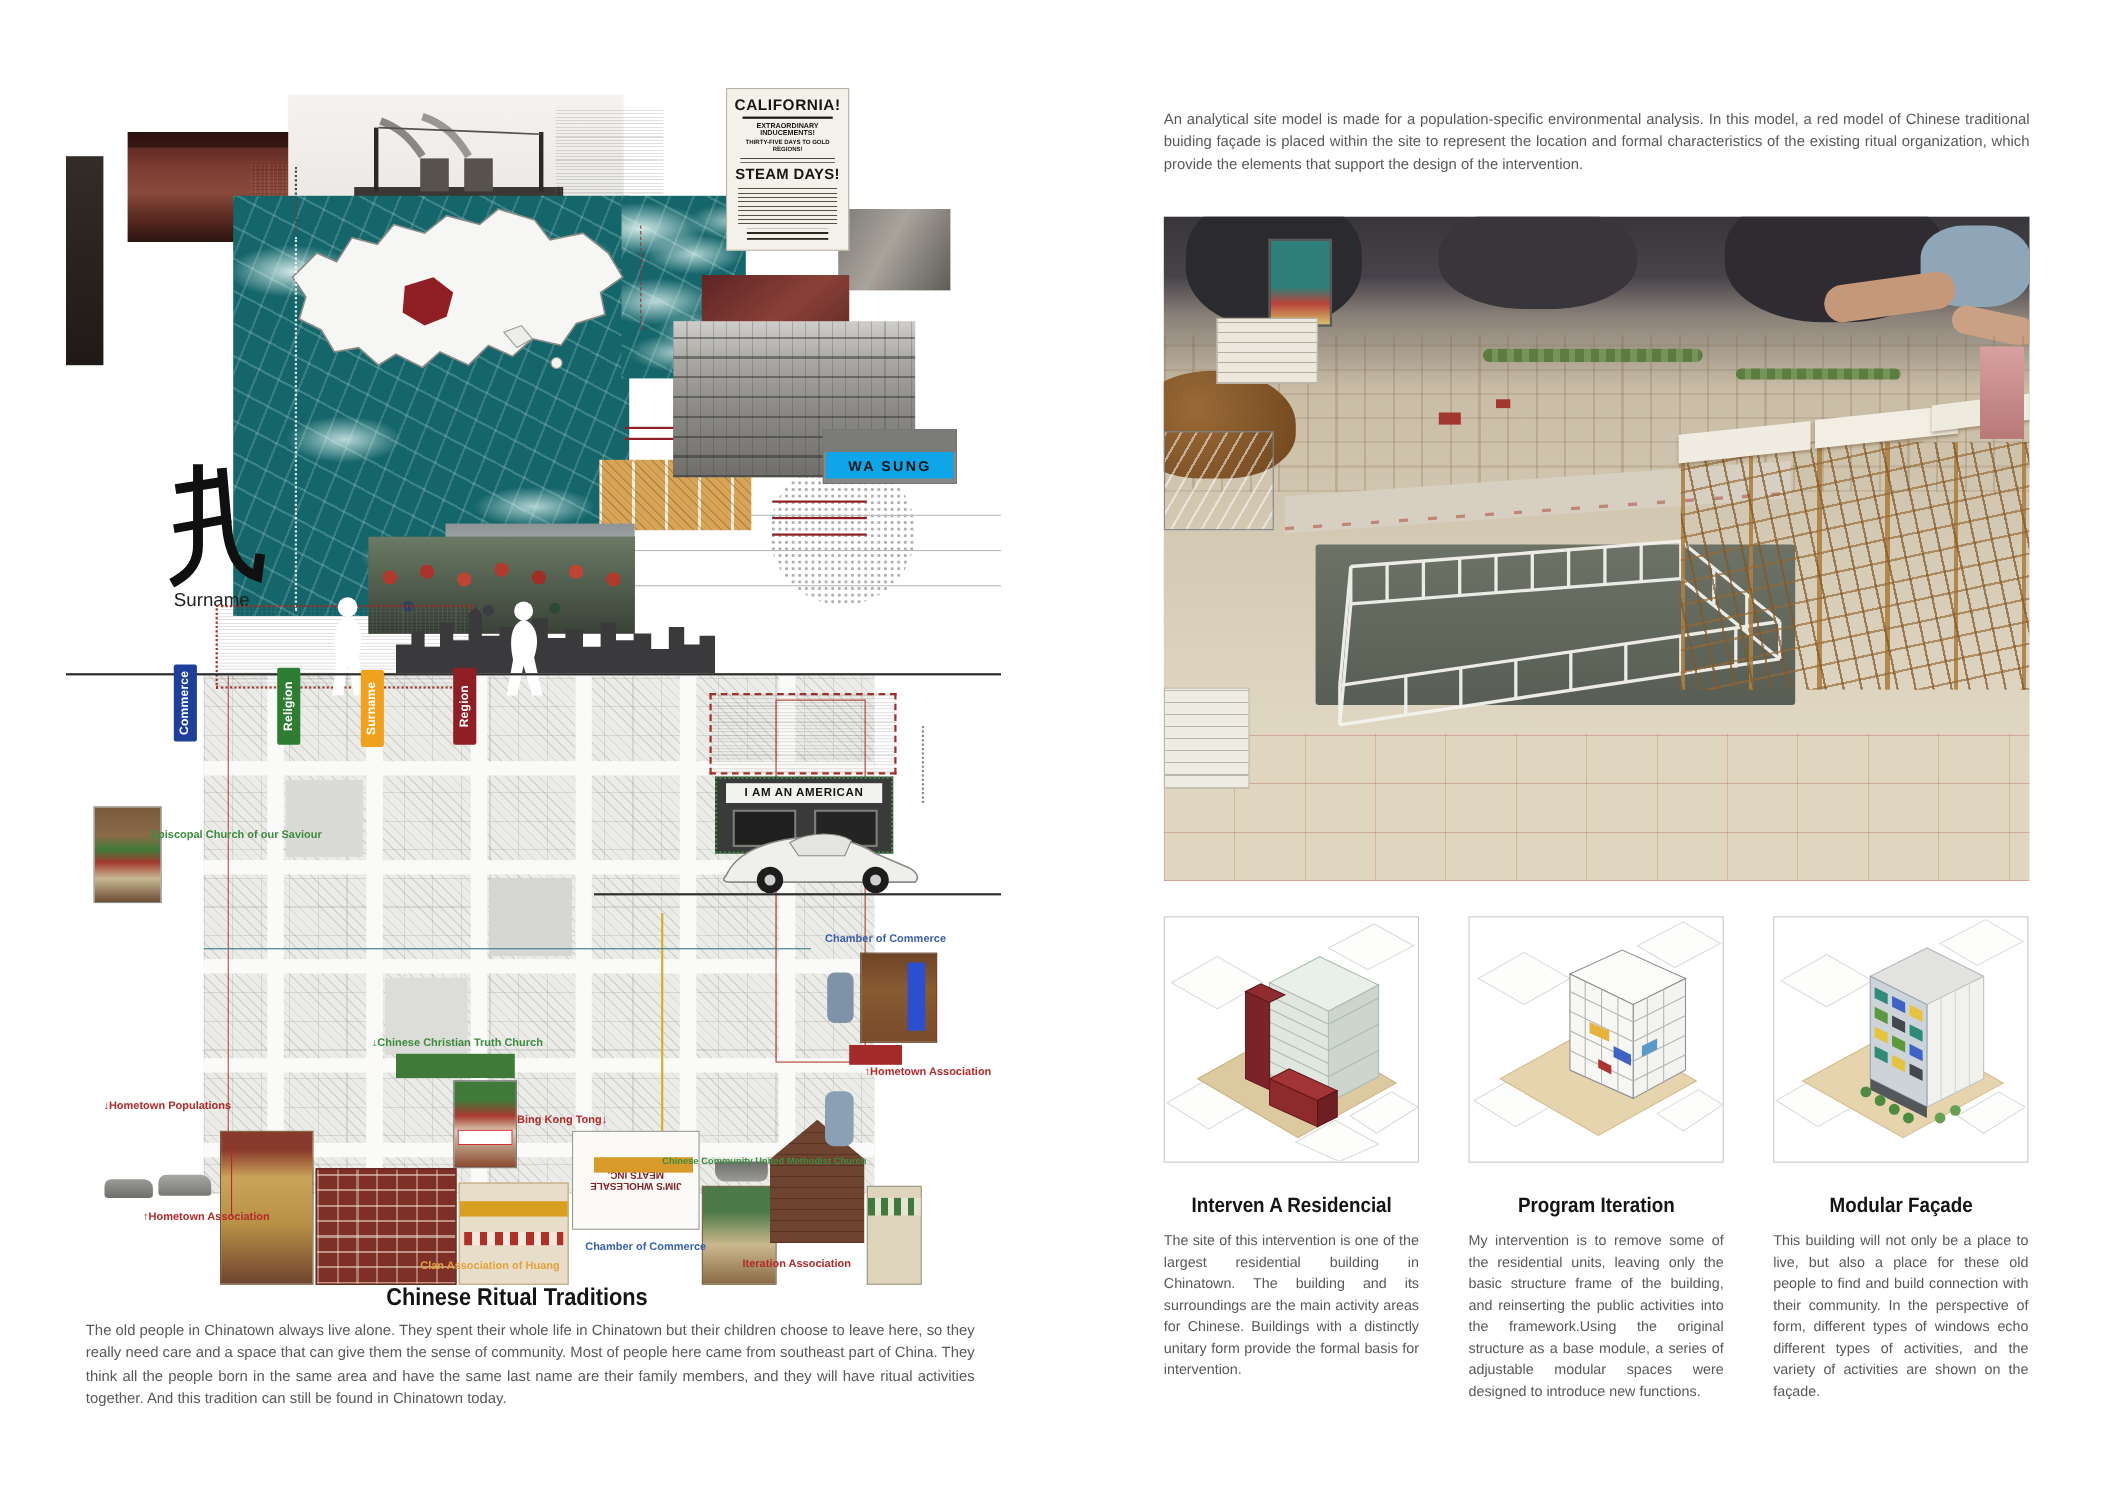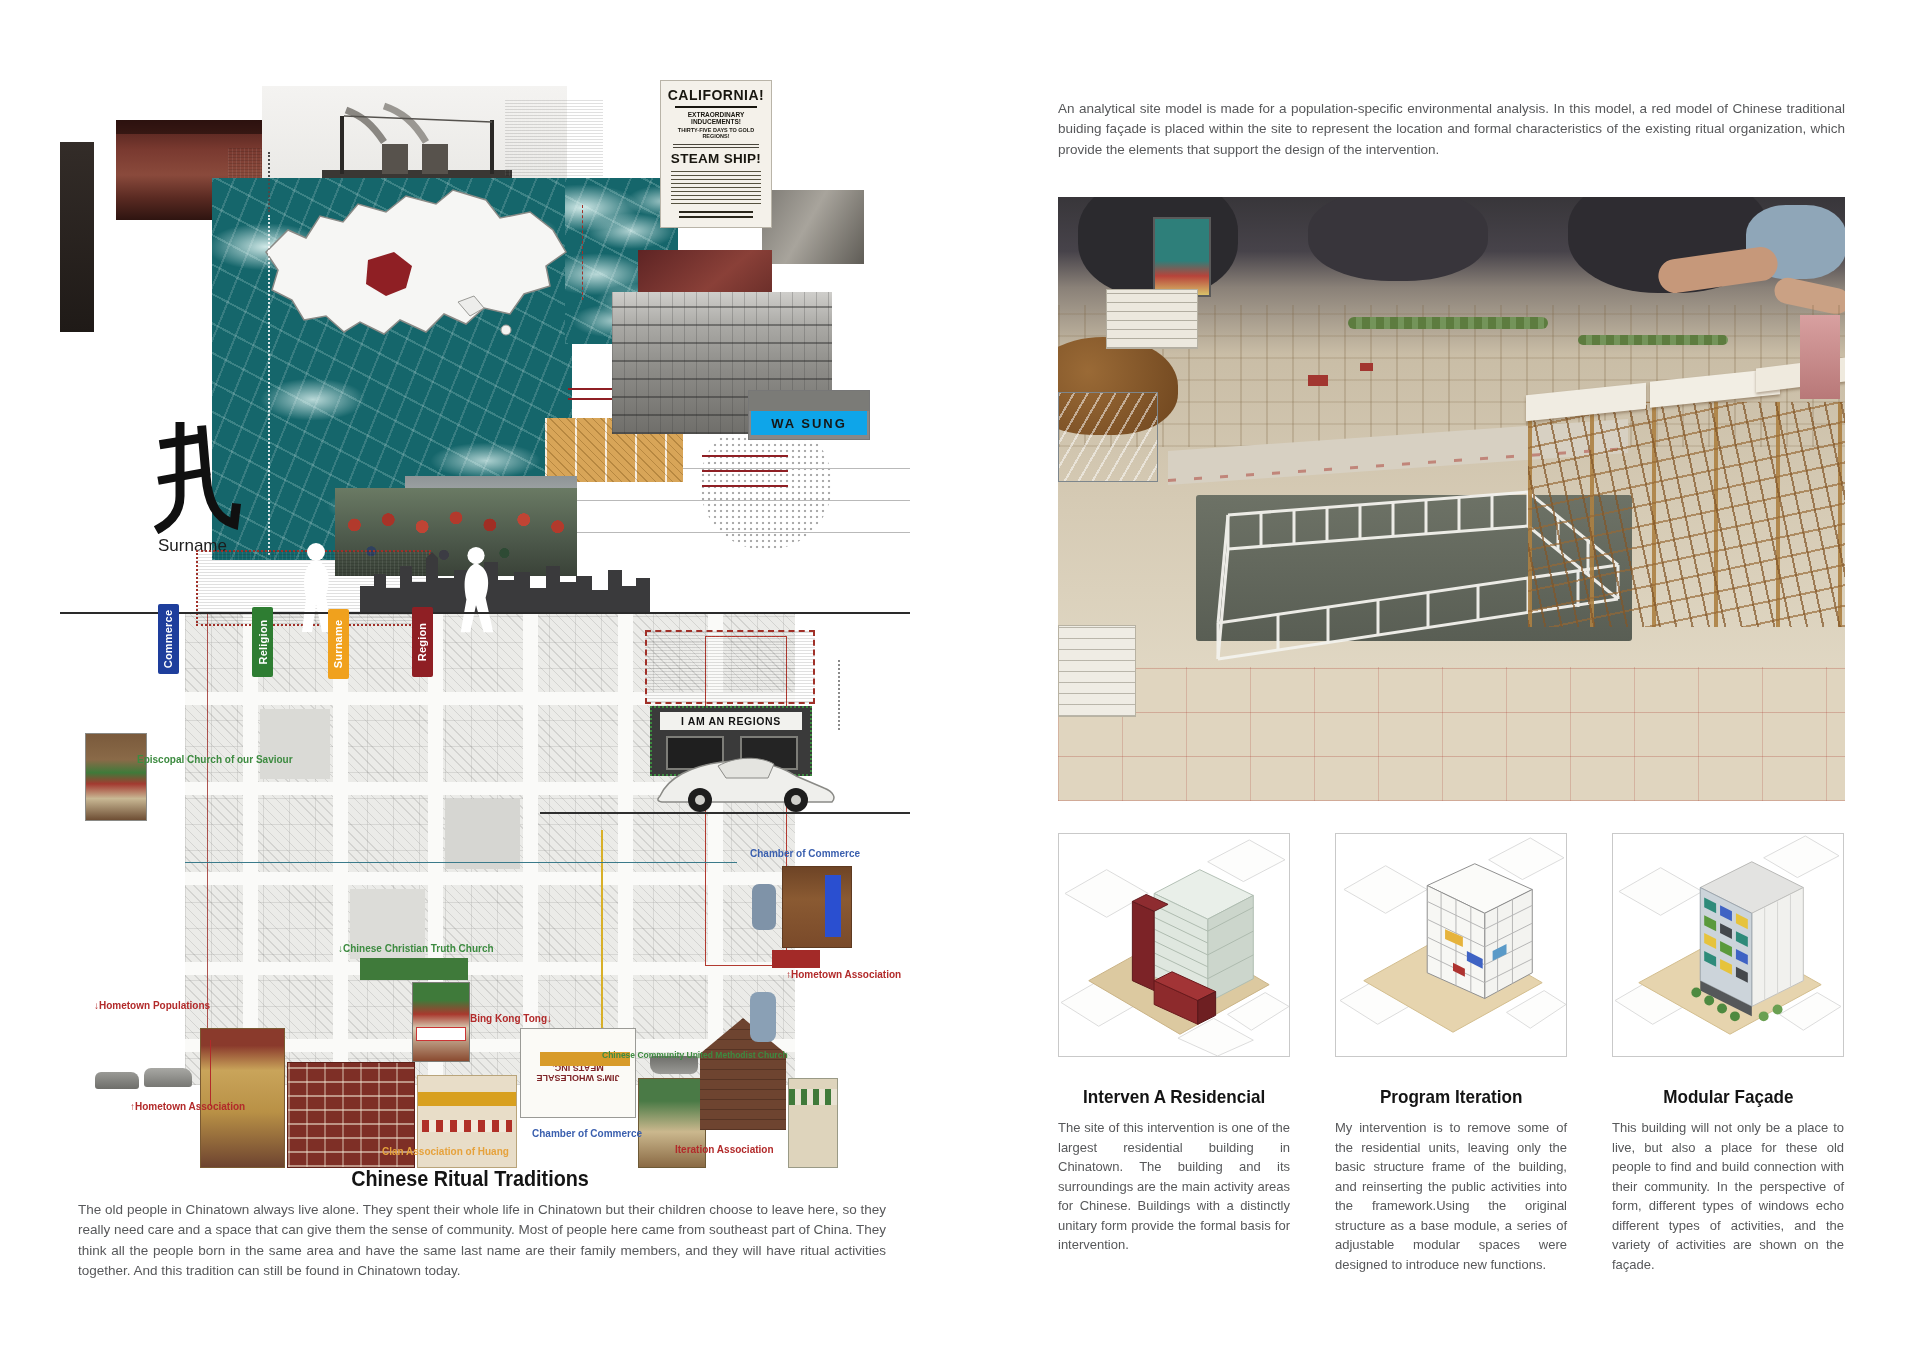"STEAM SHIP!" div { text: SHIP -> DAYS }
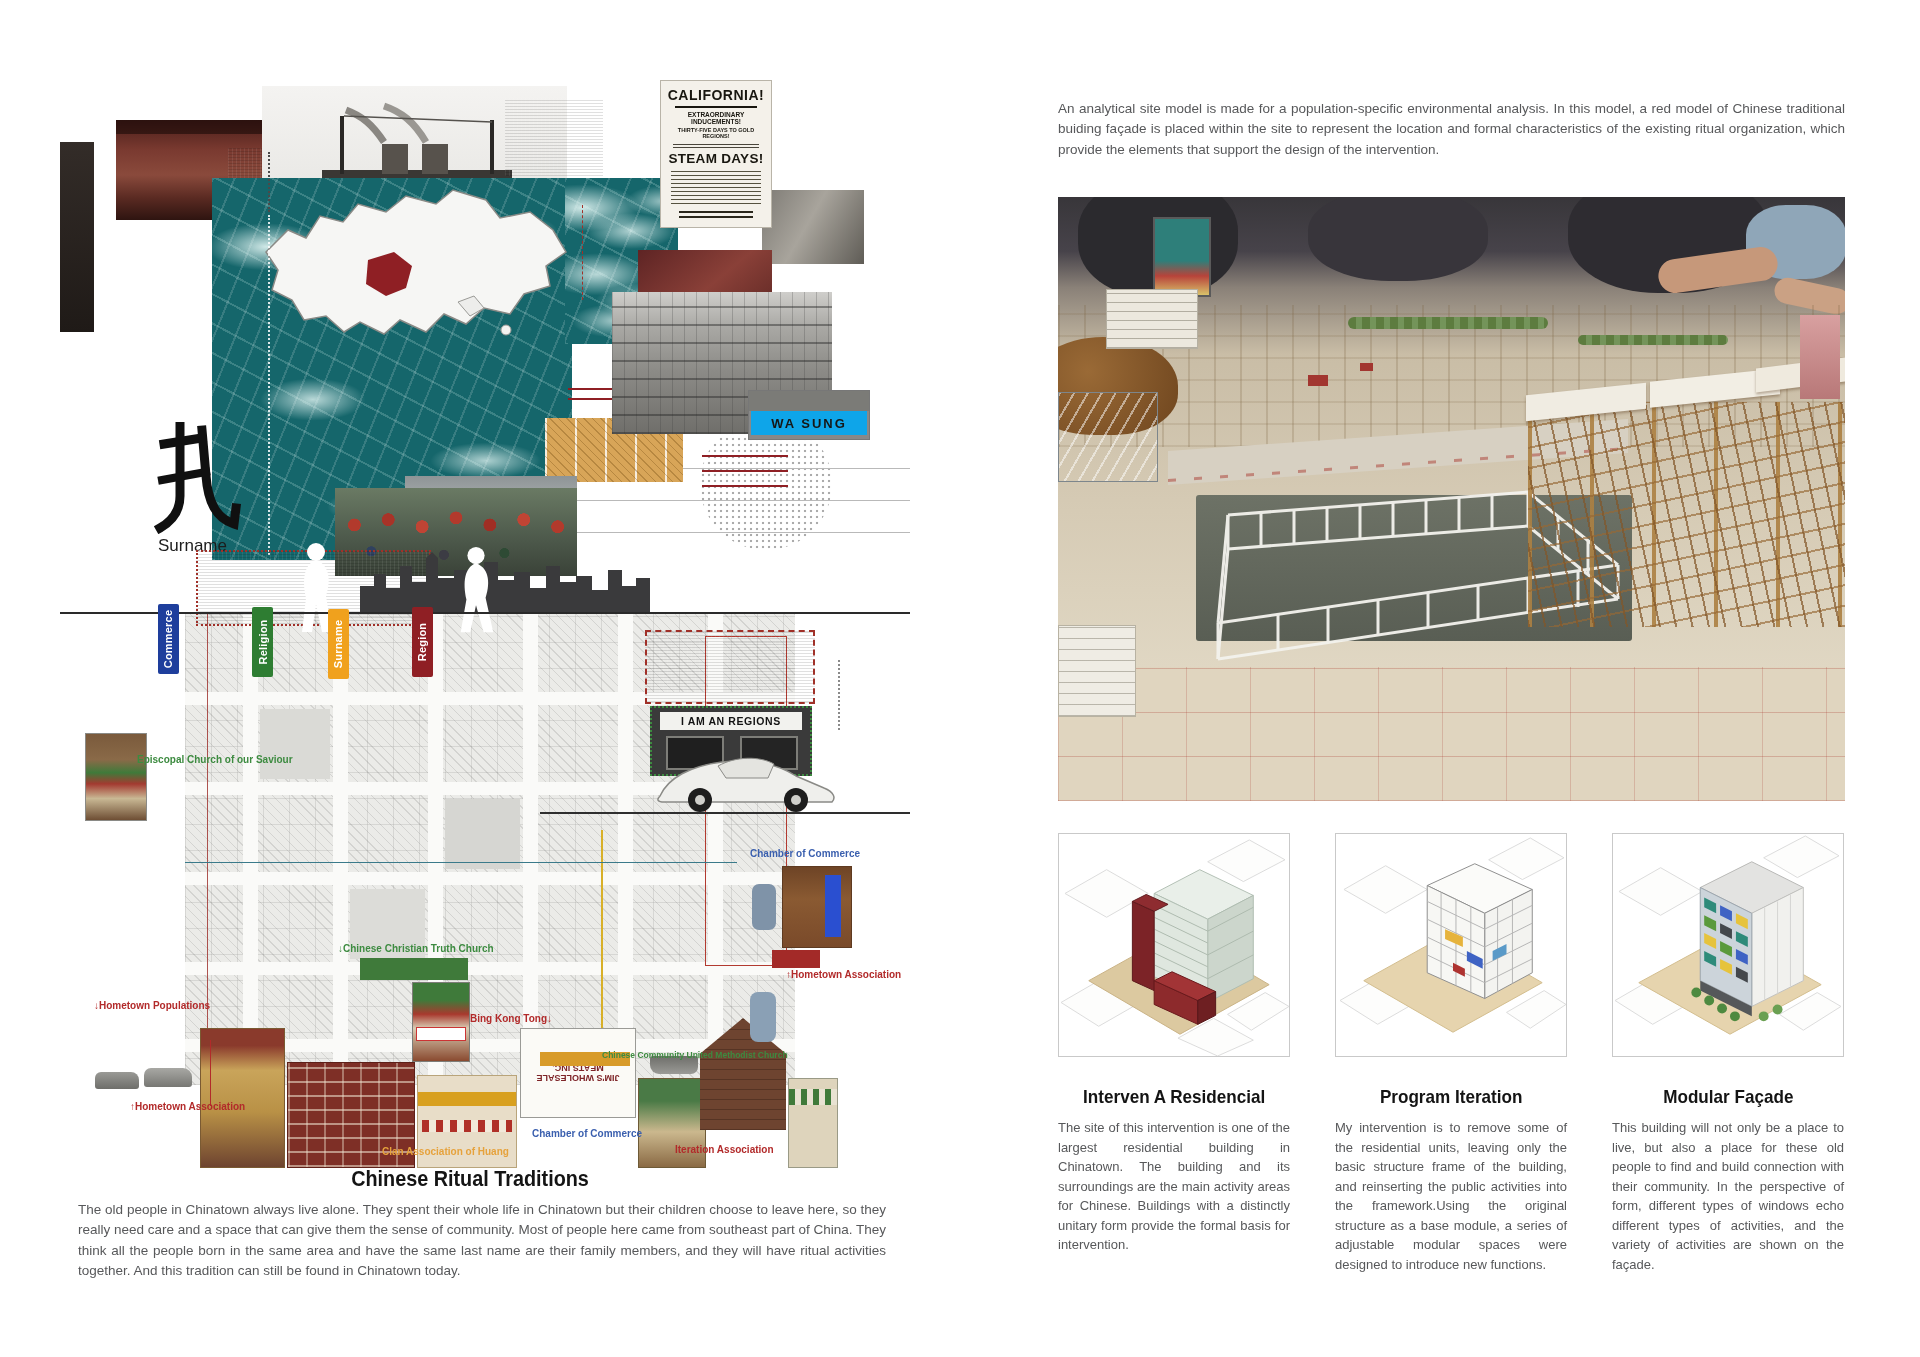"I AM AN REGIONS" span { text: REGIONS -> AMERICAN }
